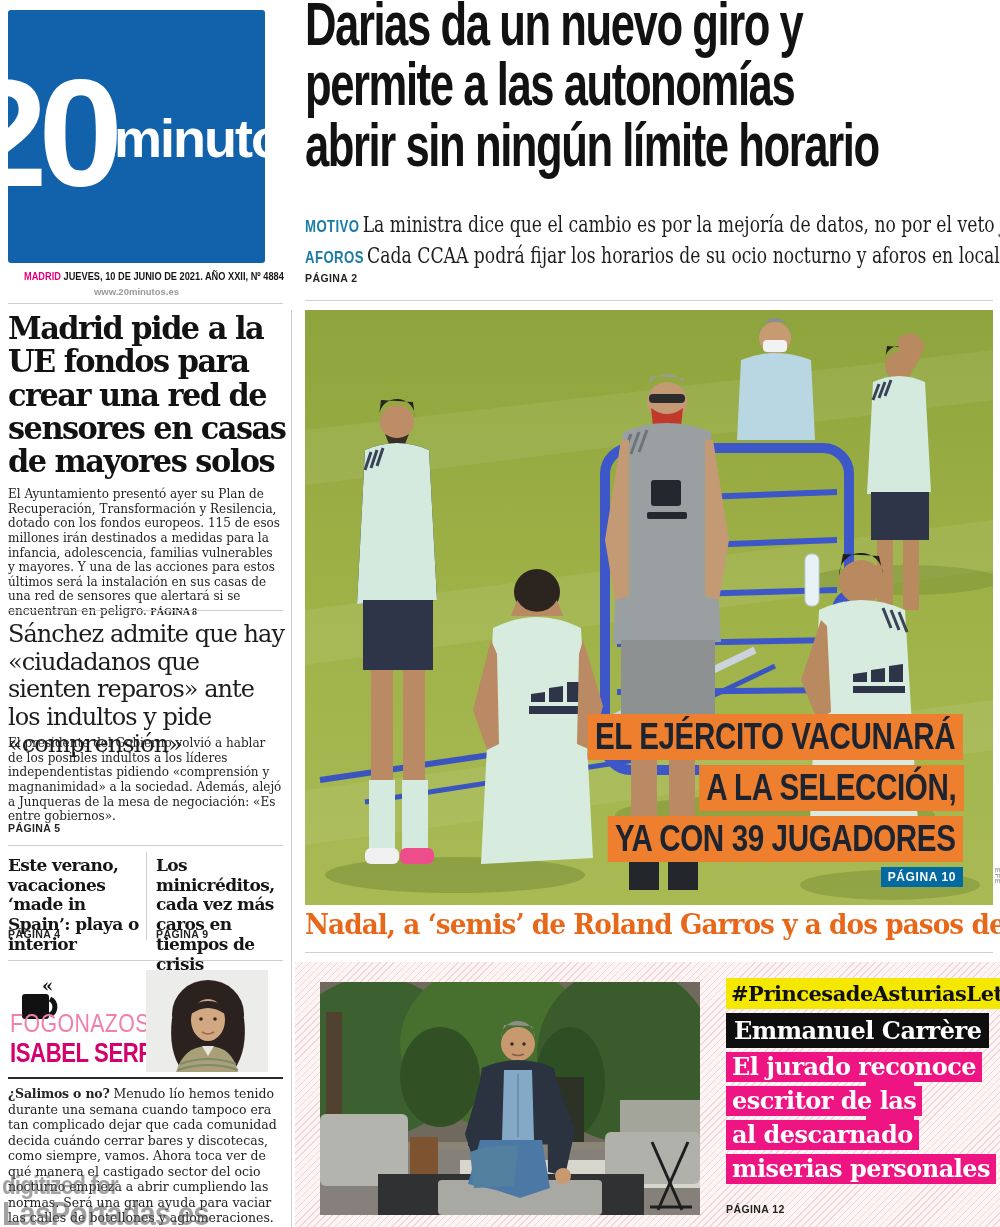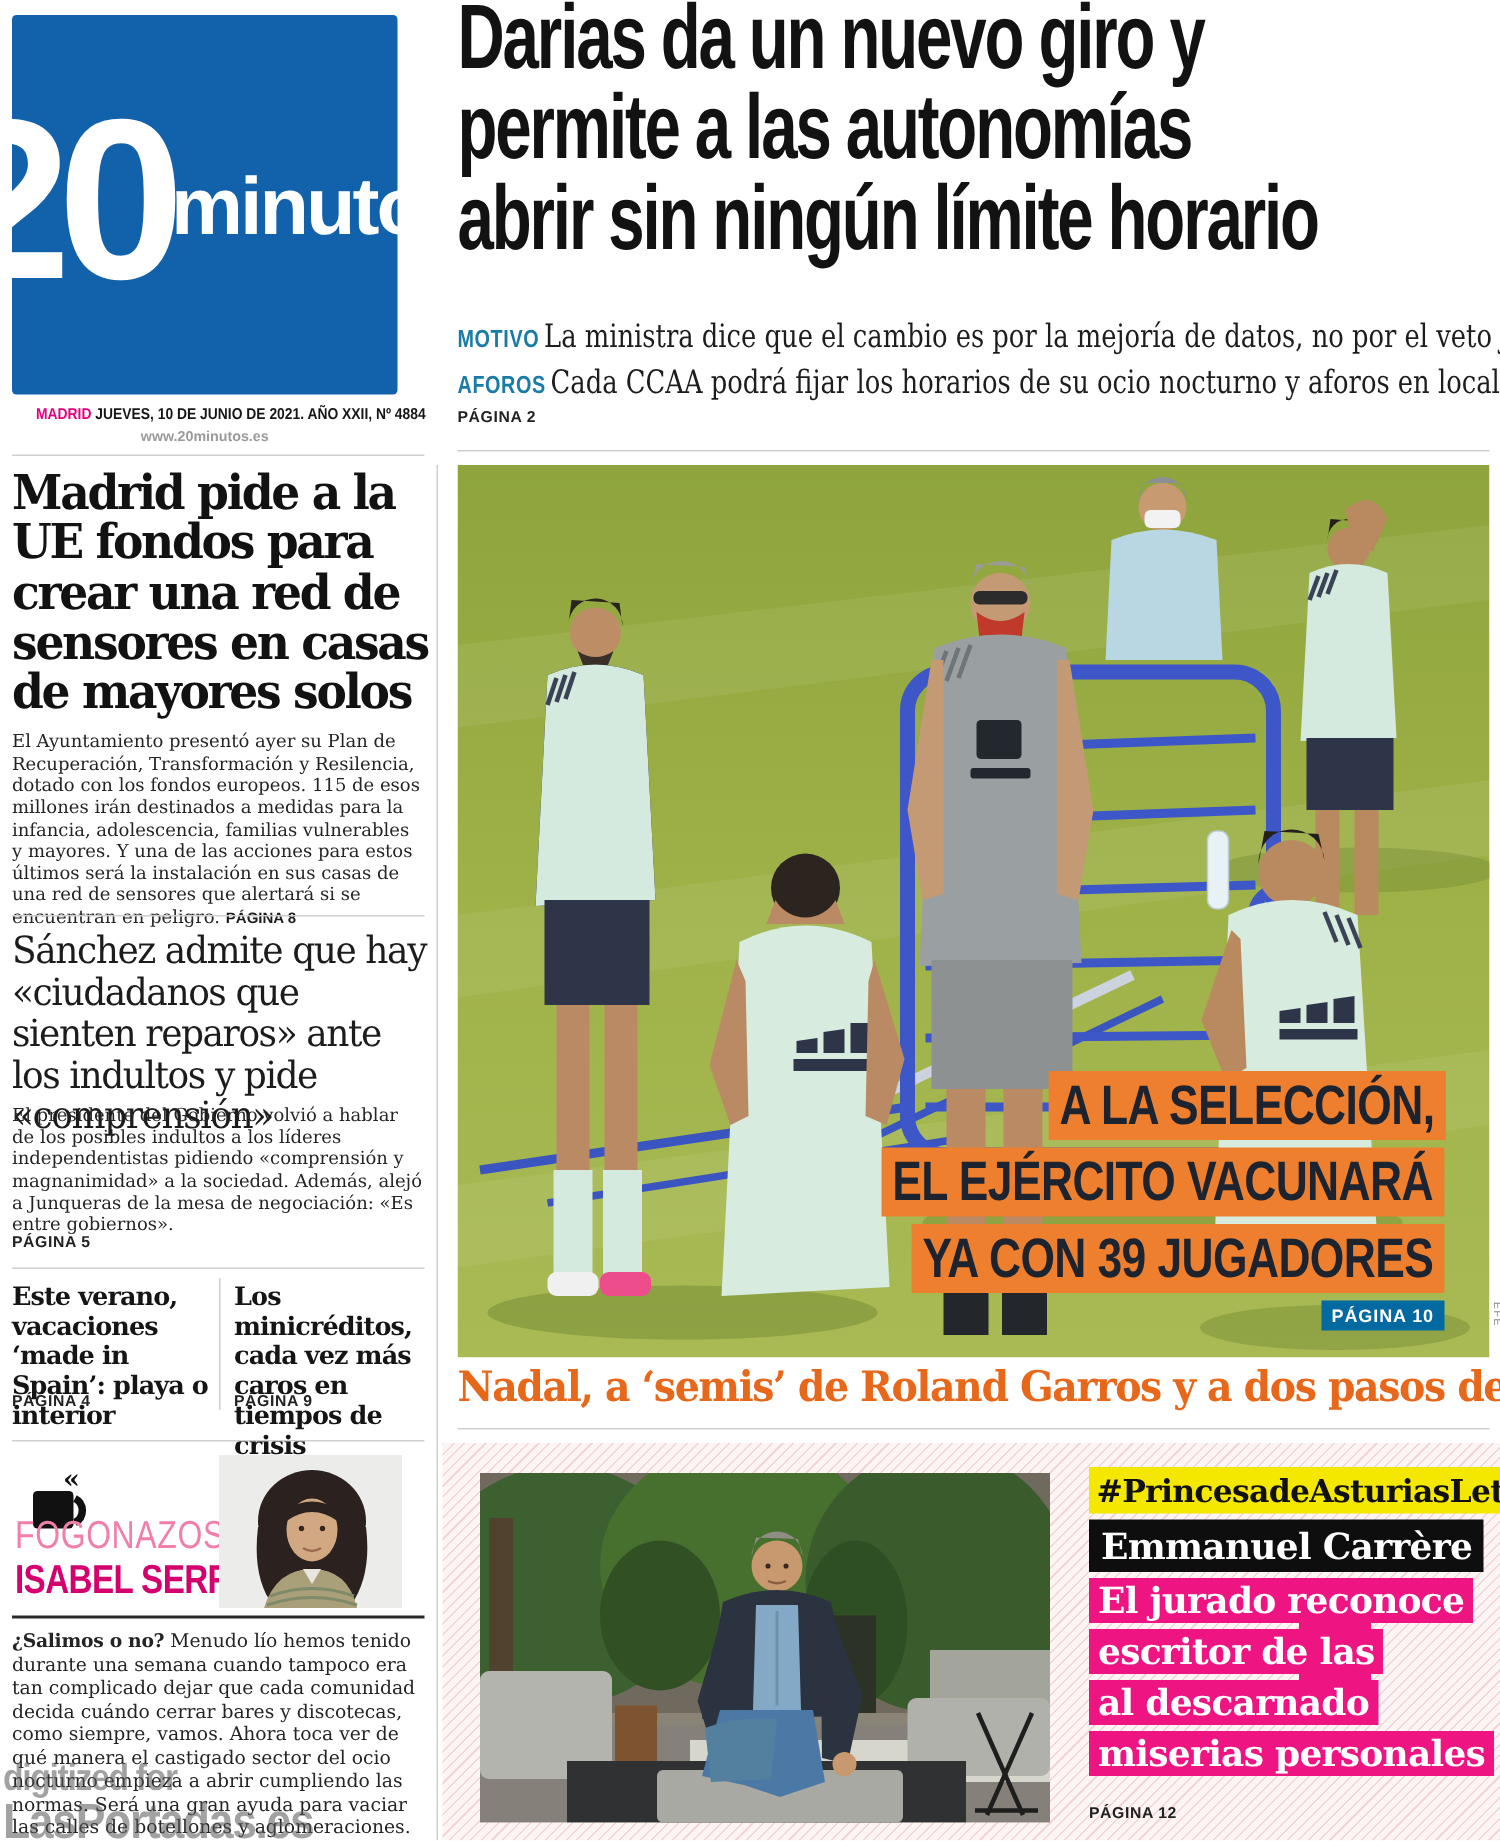"PÁGINA 8" .pageref-inline { font-family: Liberation Sans, sans-serif -> Liberation Serif, serif }
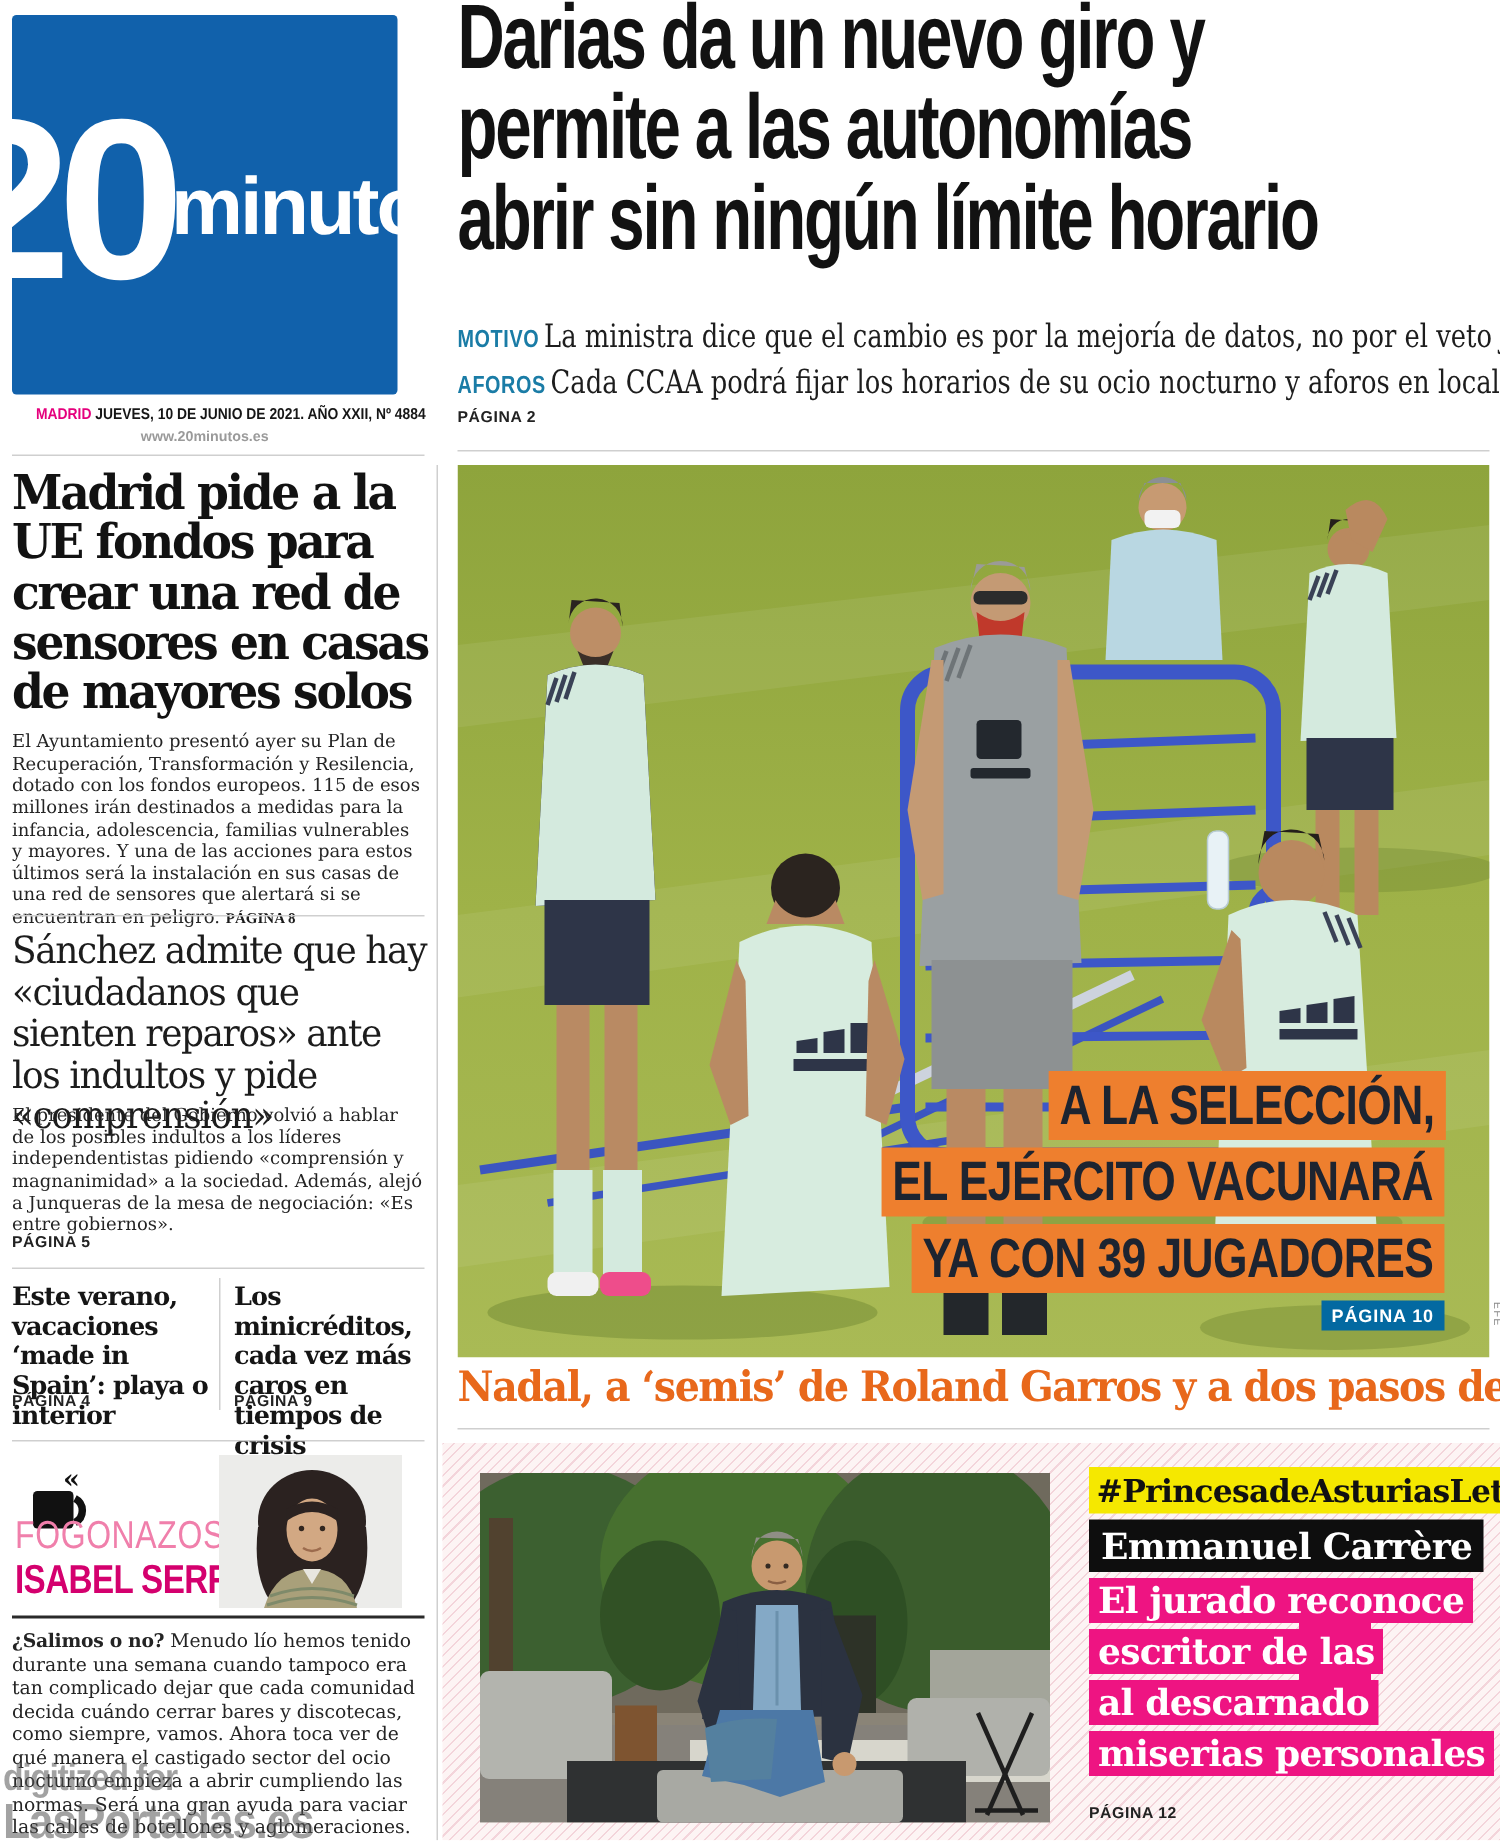"A LA SELECCIÓN," span.ov-line { order: before "EL EJÉRCITO VACUNARÁ" -> after "EL EJÉRCITO VACUNARÁ" }
